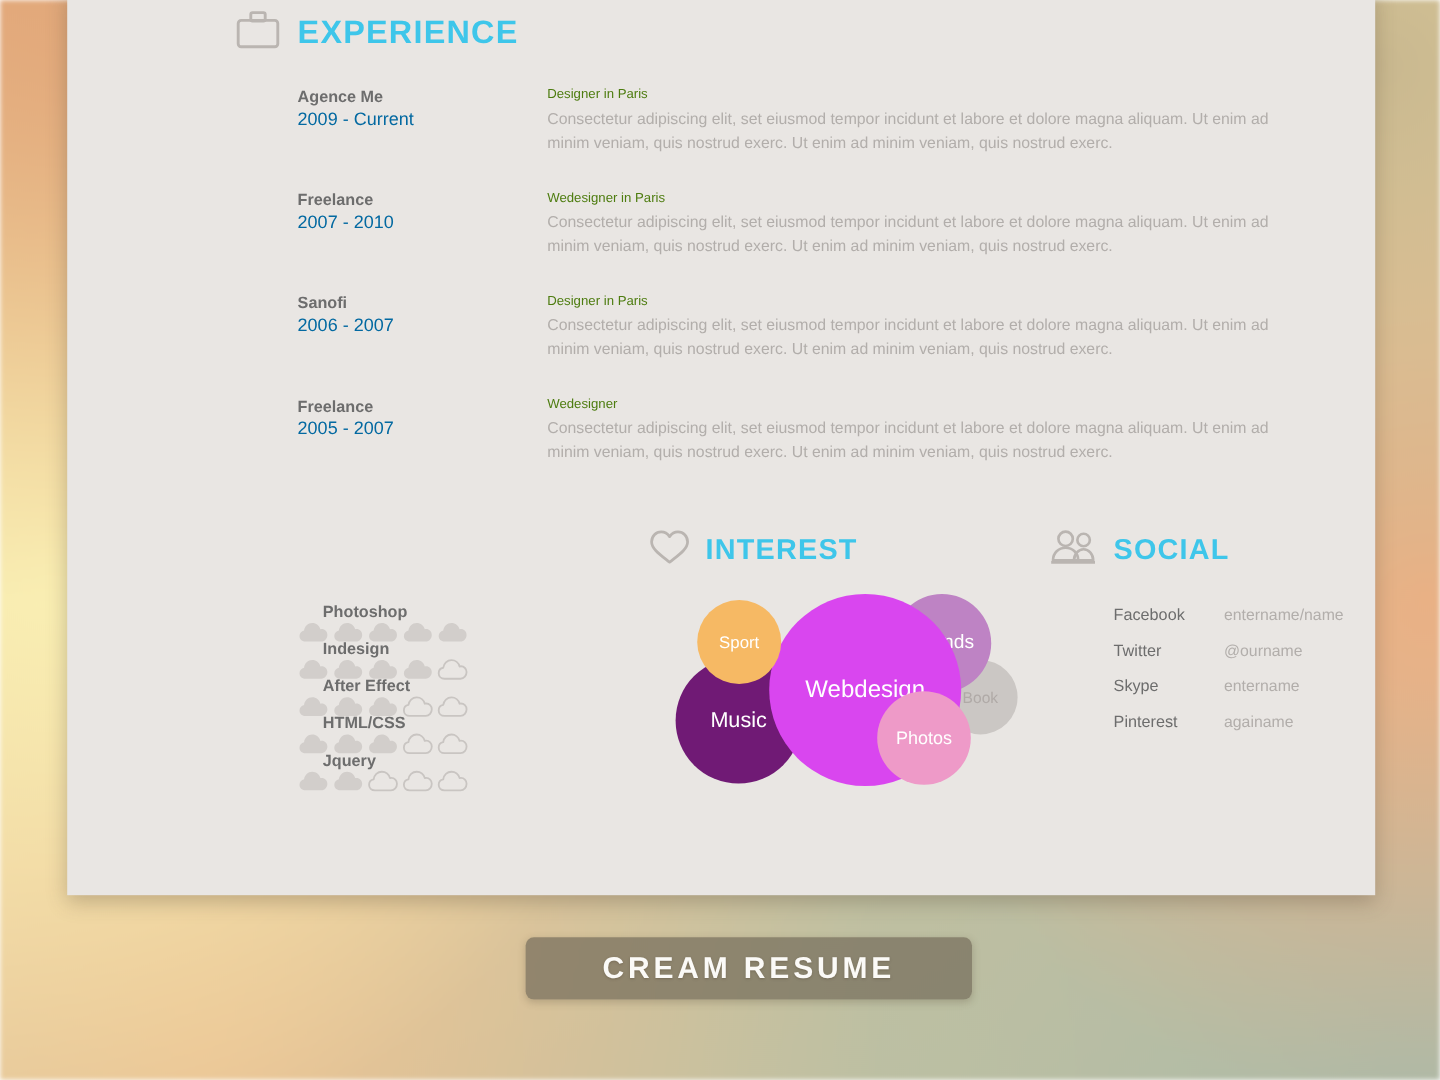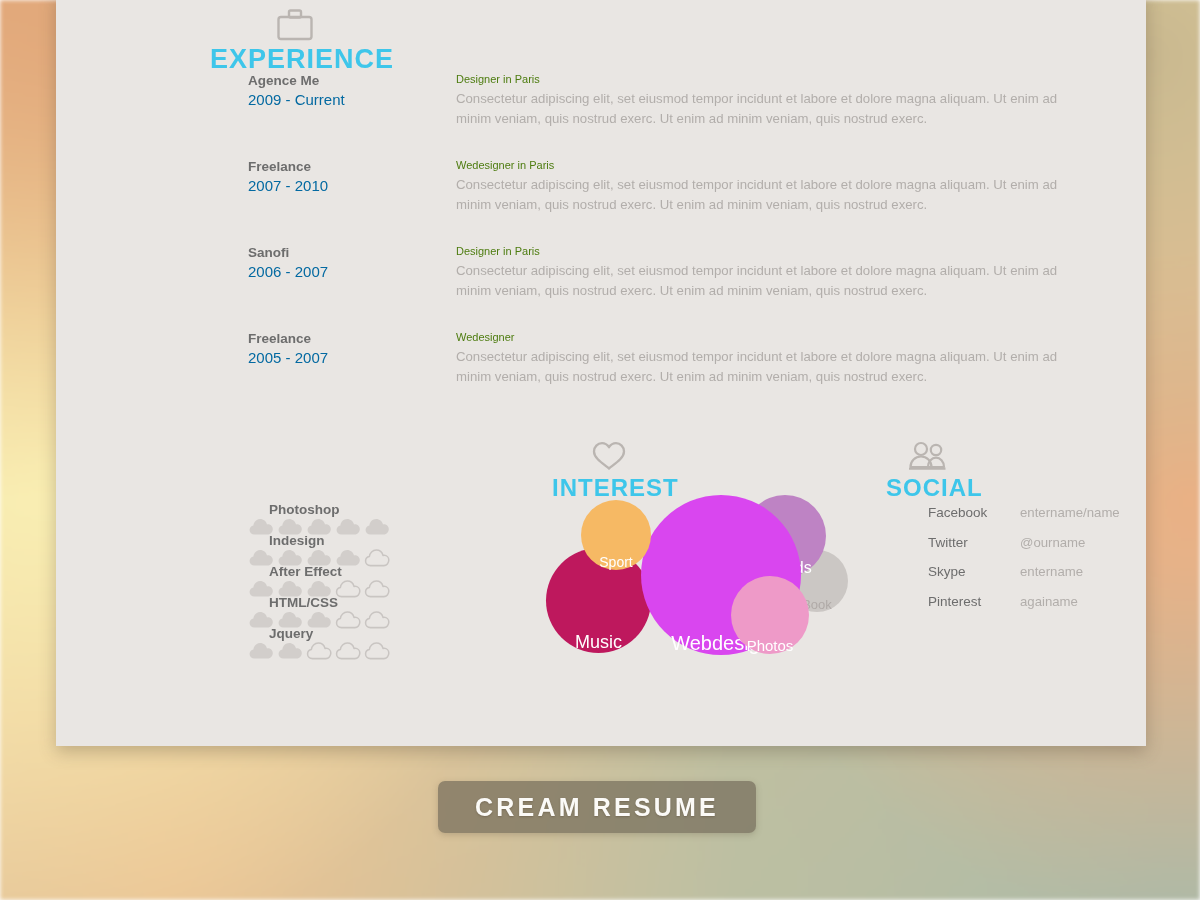"EXPERIENCE" .sec-head { flex-direction: column -> none }
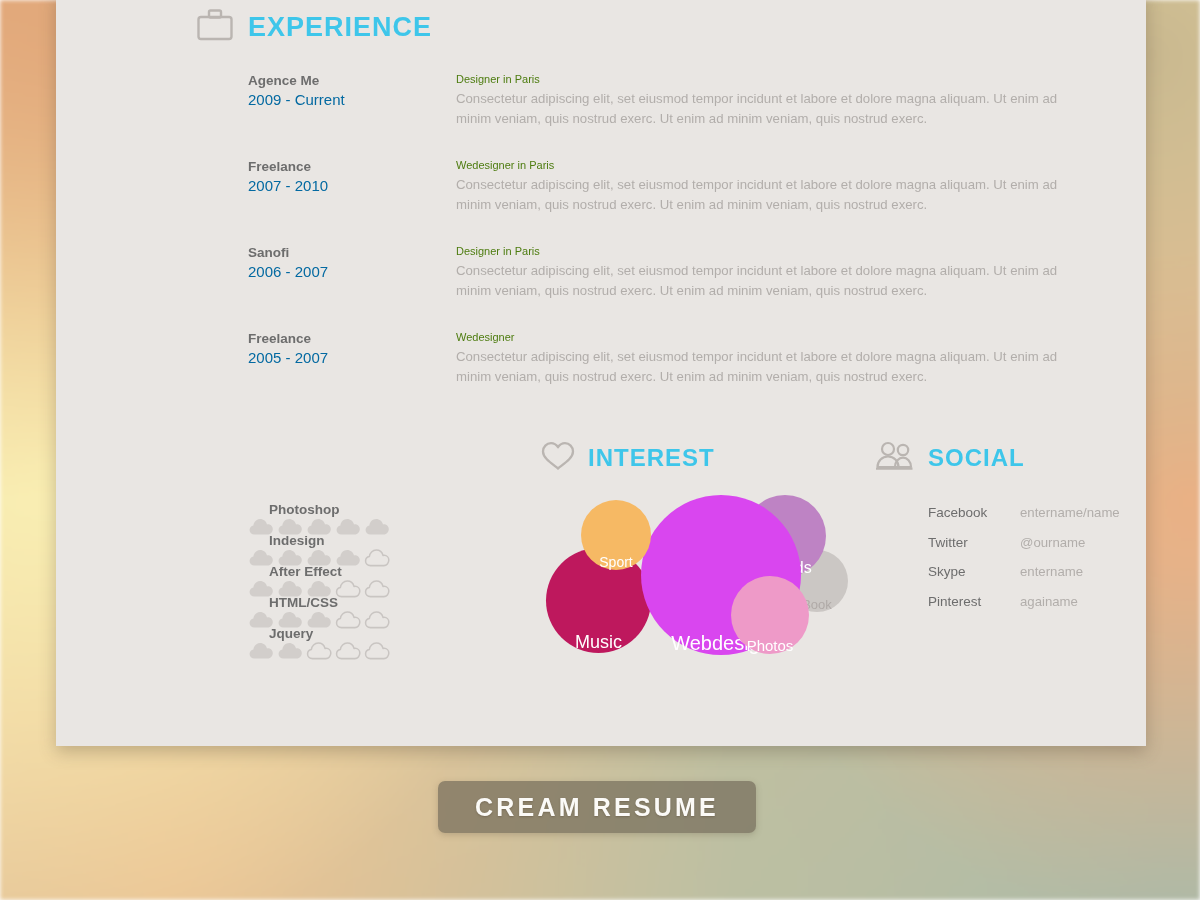"Sport" .bubble { align-items: flex-end -> center }
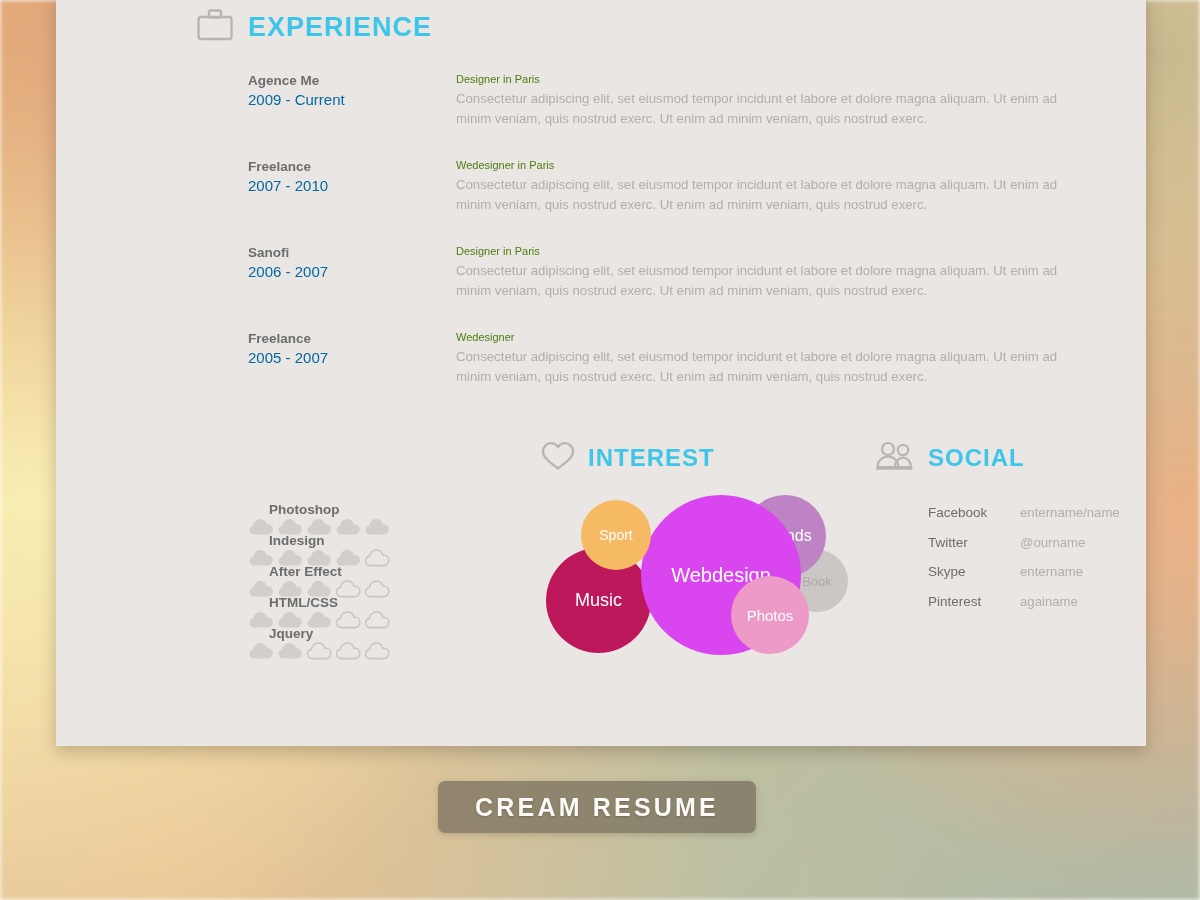"Music" div.bubble { background: #be185d -> #701a75; left: 5px -> 22px }
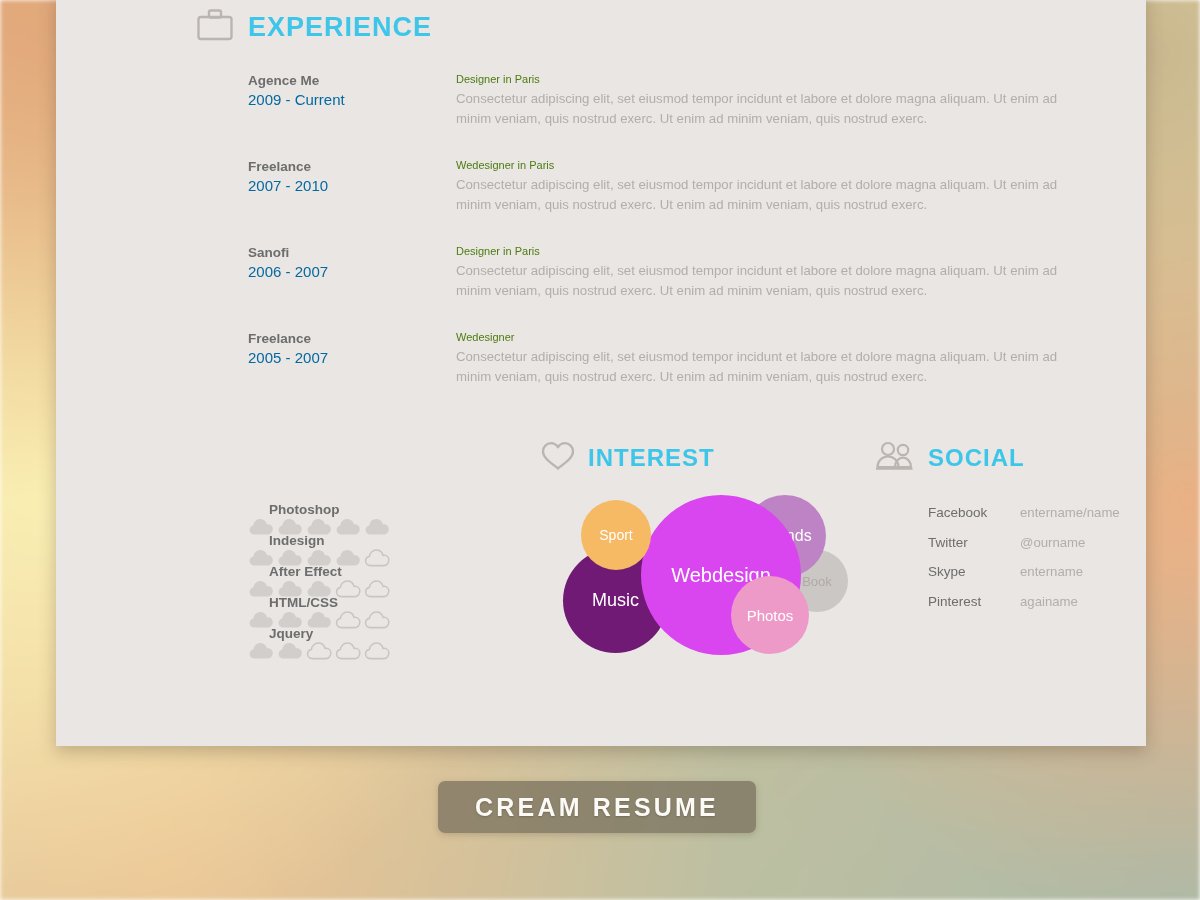"CREAM RESUME" #badge { width: 318px -> 372px }
